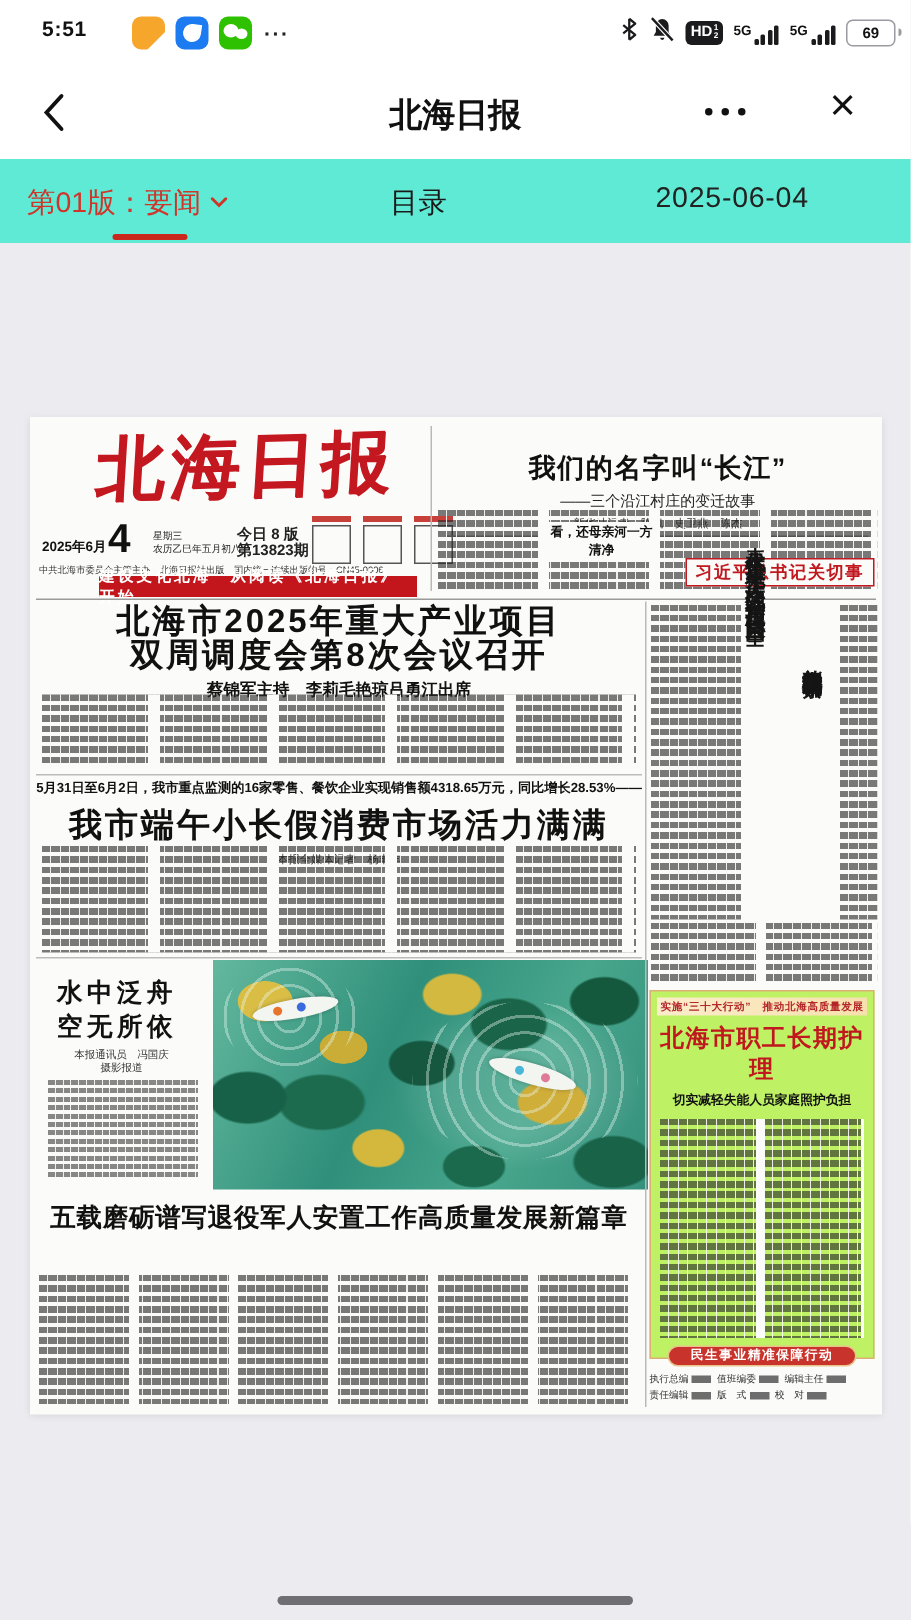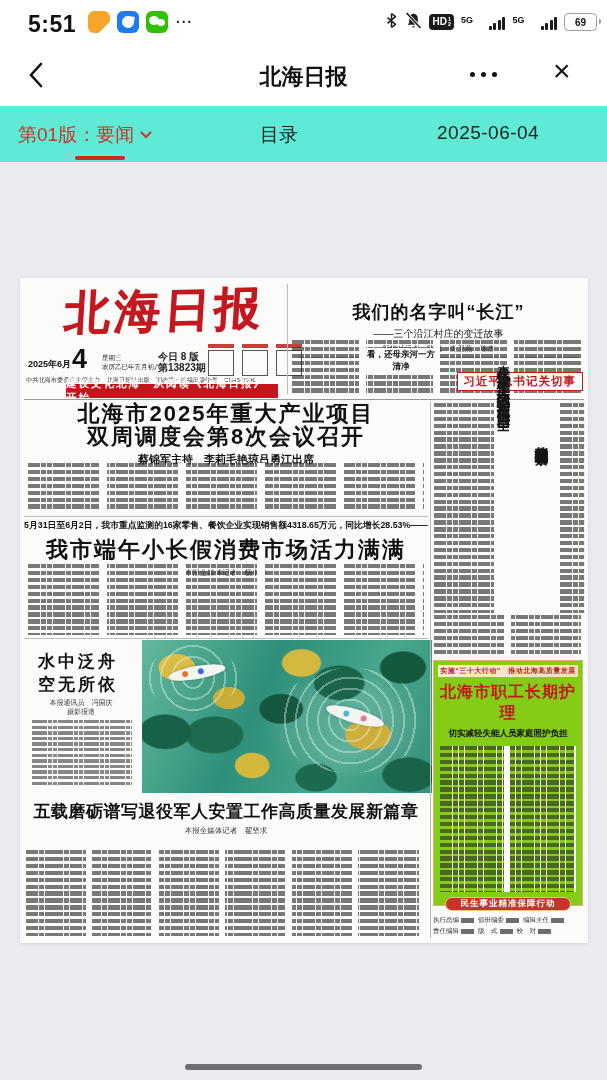"5:51" .time { font-size: 23px -> 14px }
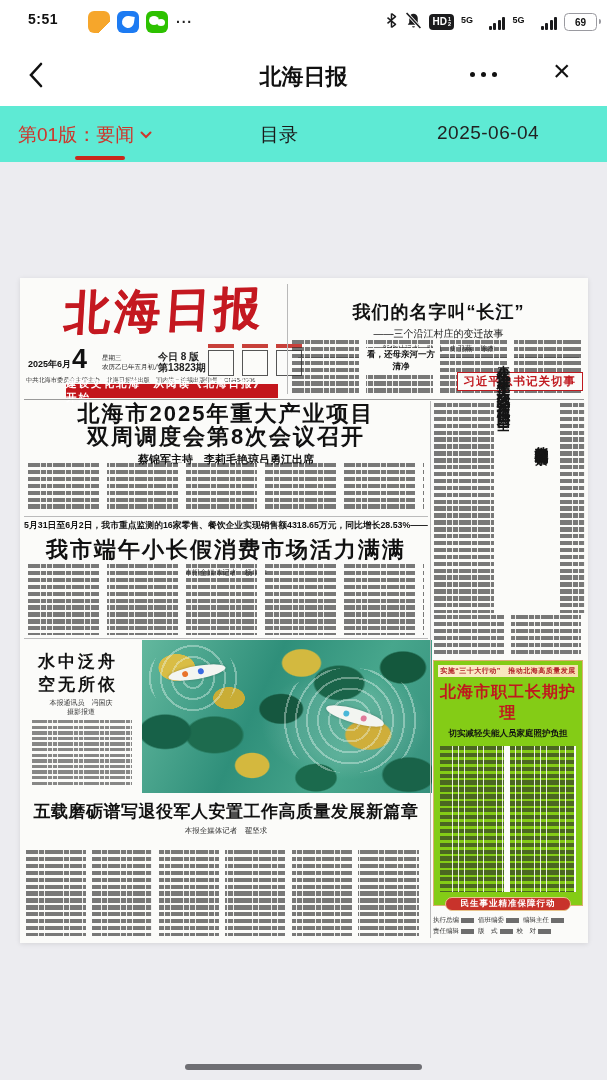"5G" .sig { gap: 16px -> 2px }
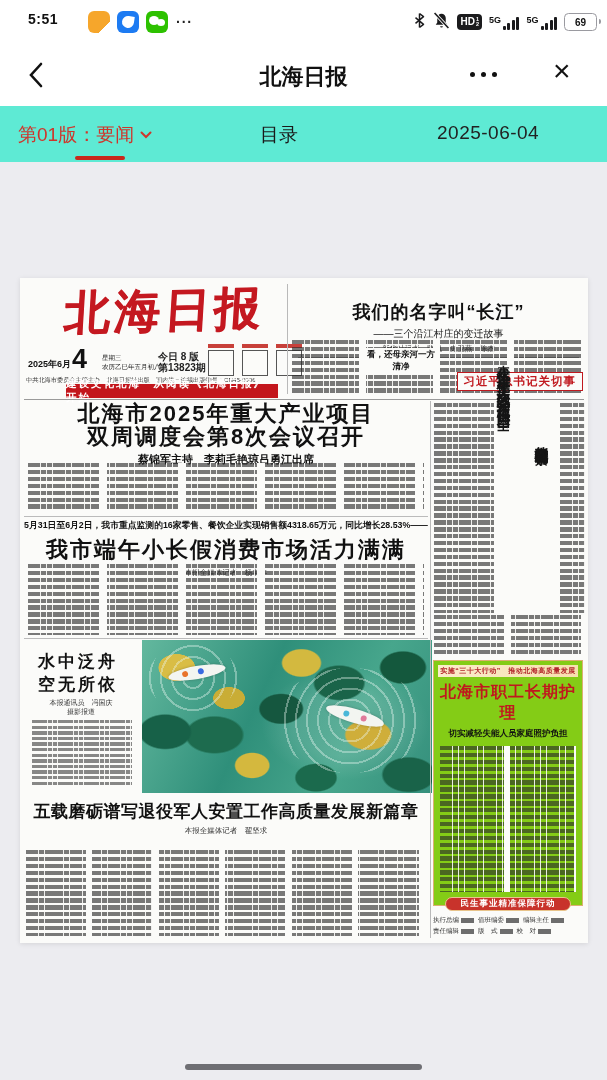"北海市职工长期护理" .goldbox { background: #84cc16 -> #bef264 }
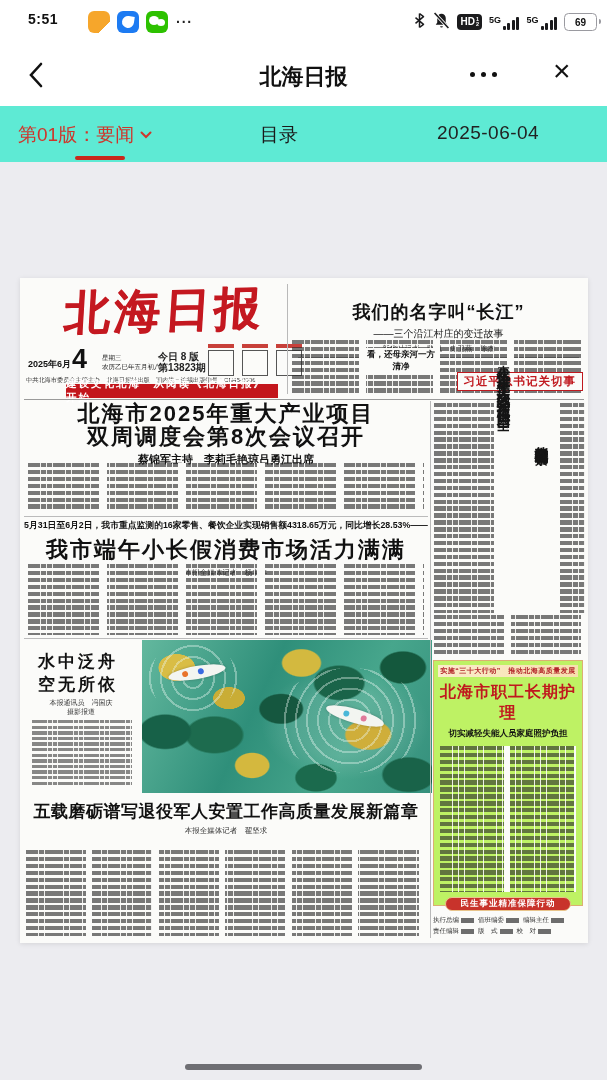"本报全媒体记者 翟坚求" div.ctr { html: <div>本报全媒体记者 翟坚求</div> -> none }
